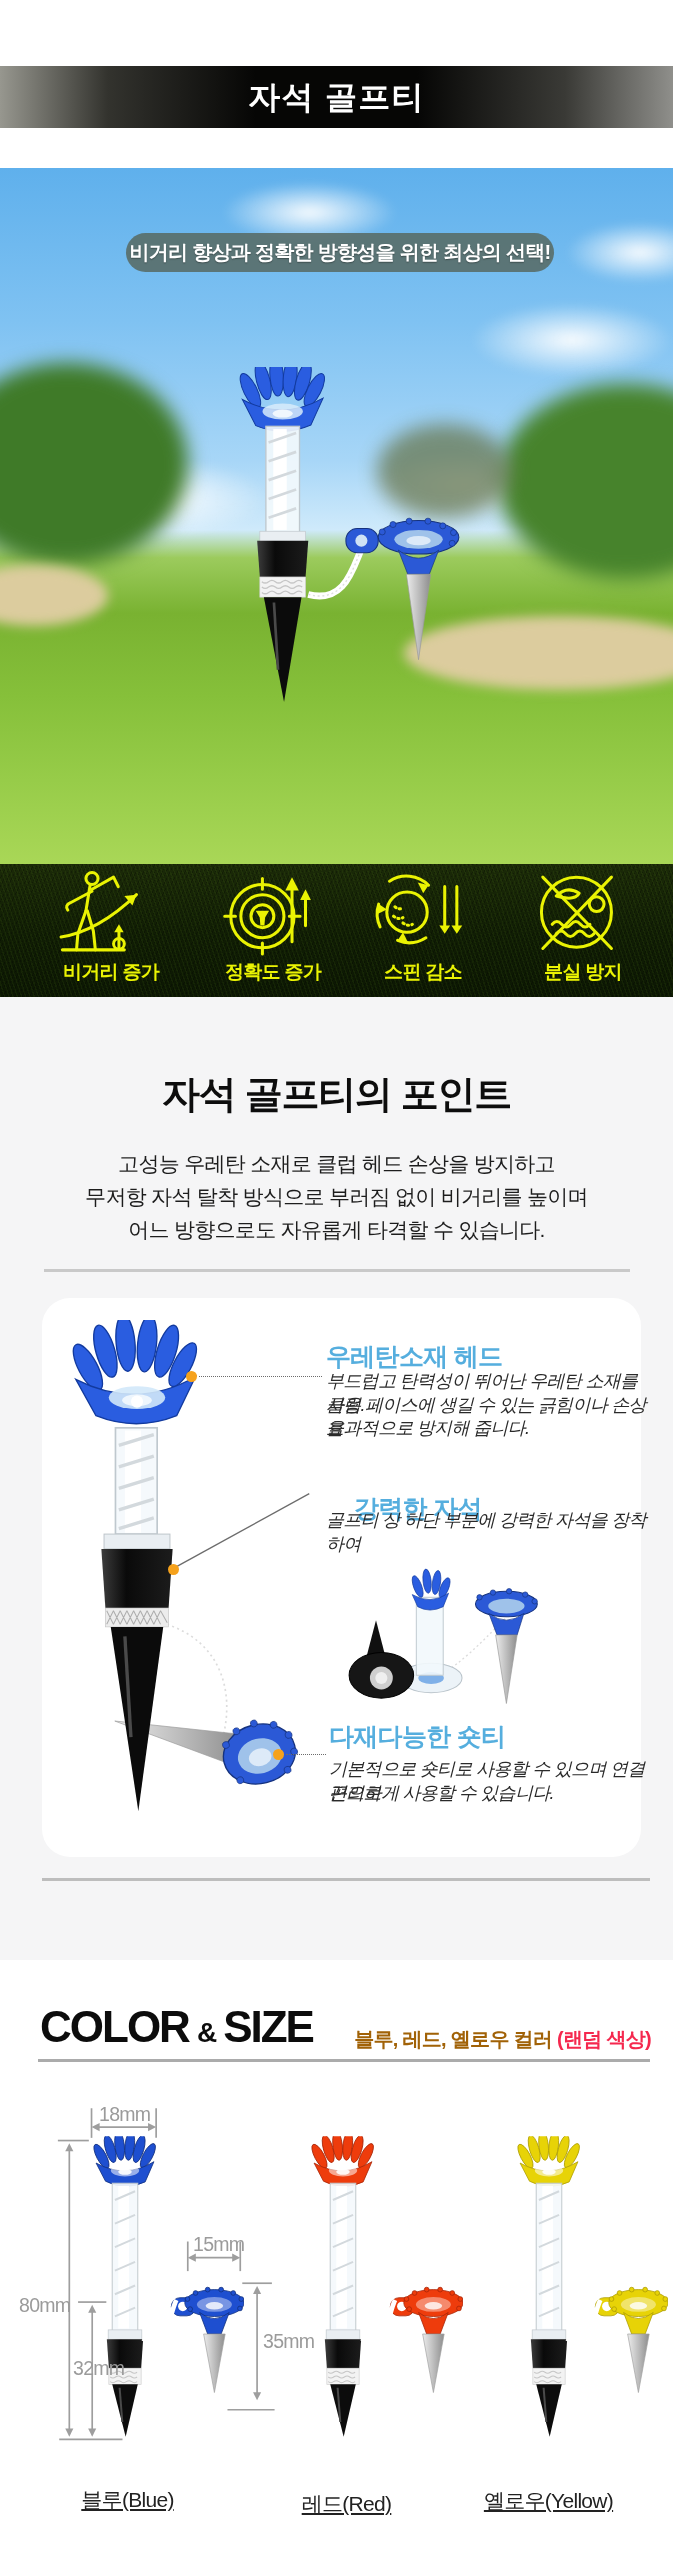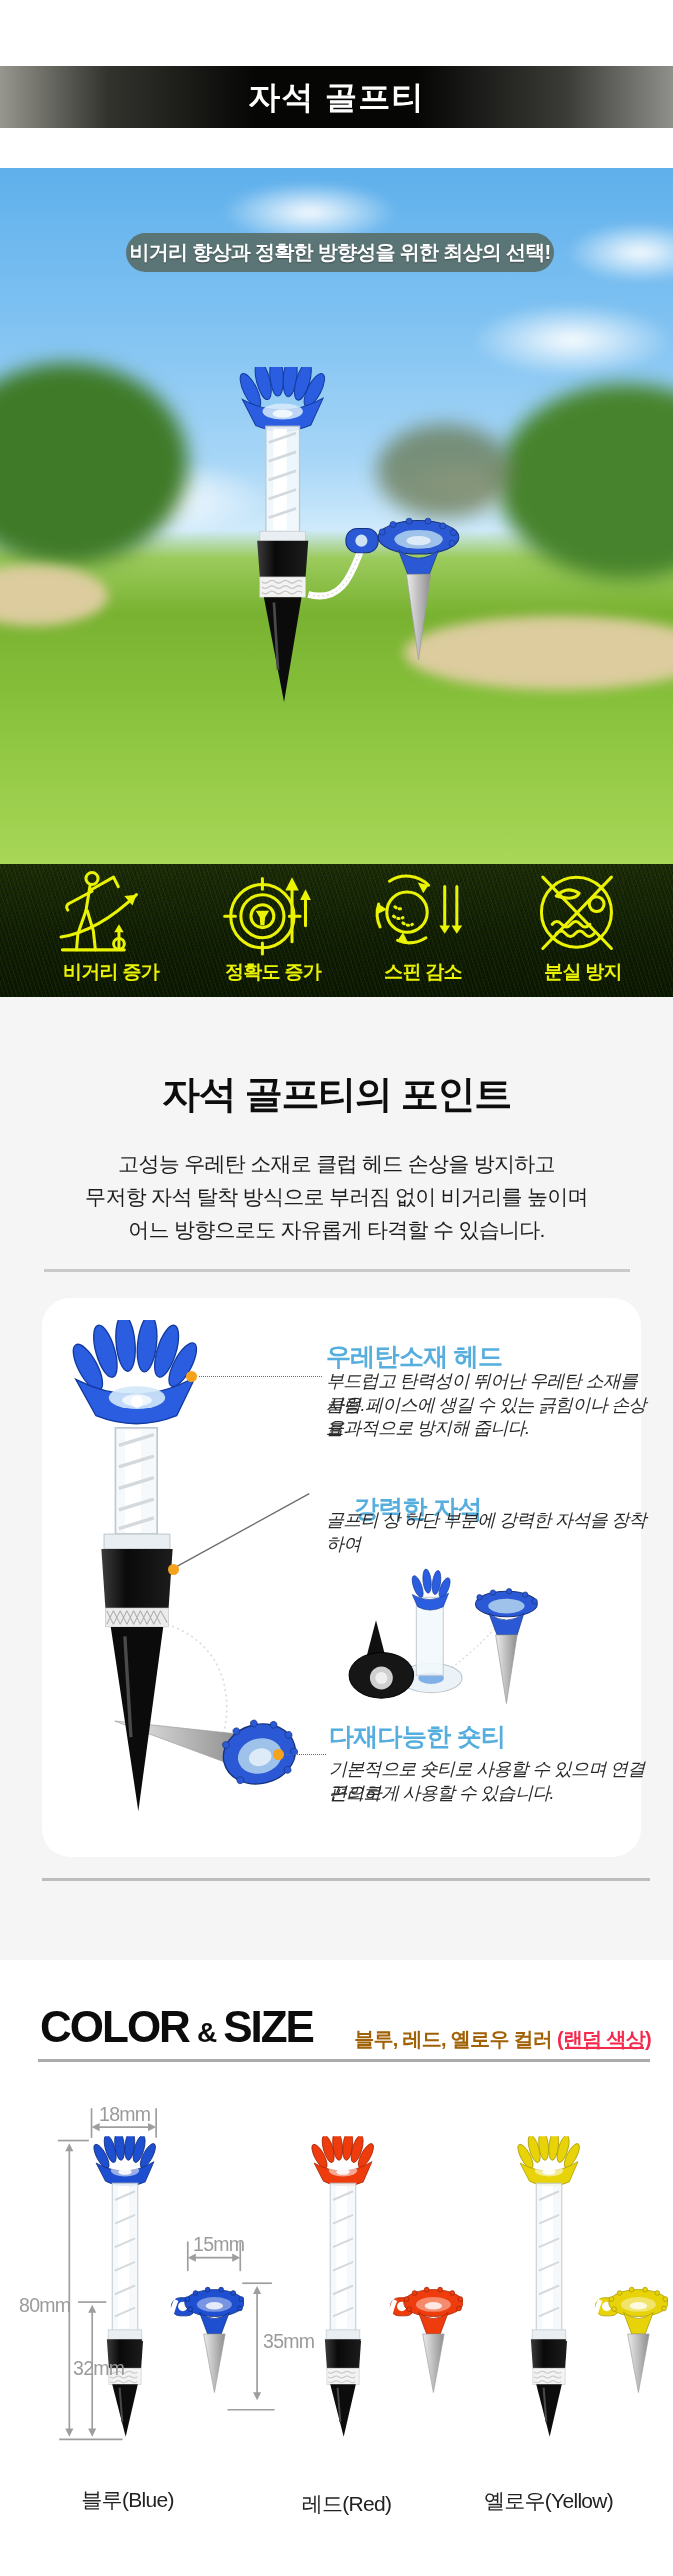"(랜덤 색상)" #cs-sub .red { text-decoration: underline -> none }
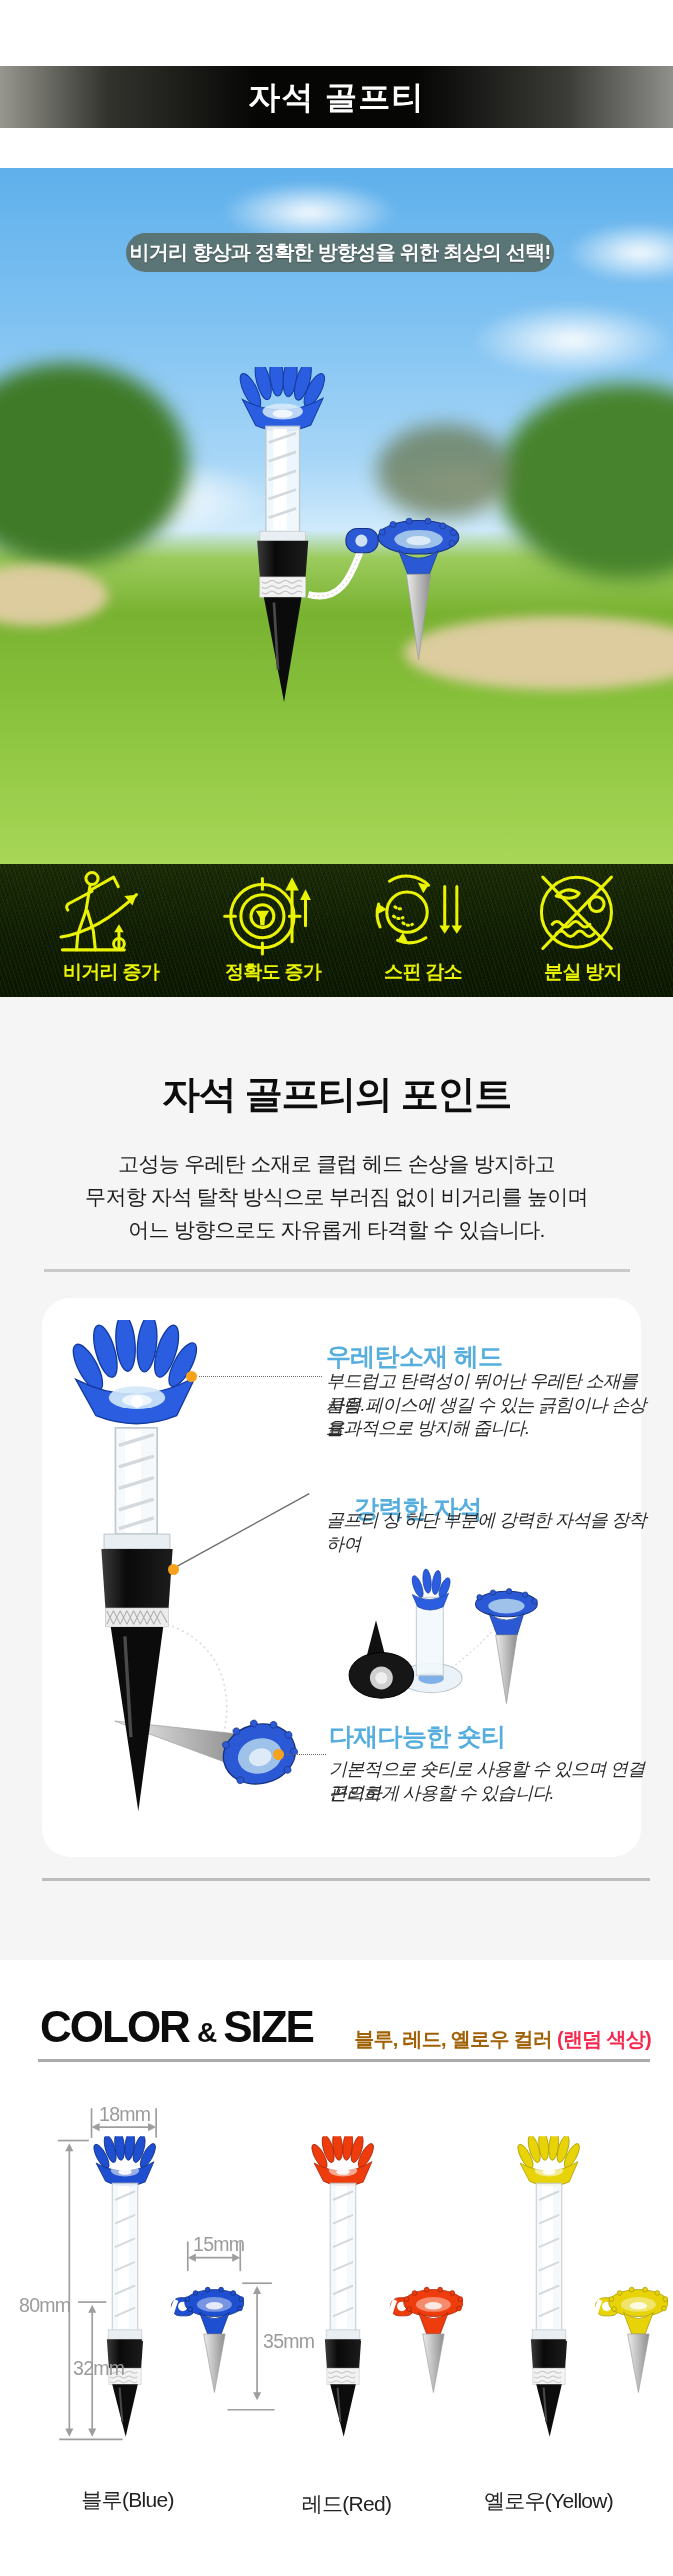"블루(Blue)" .variant-label { text-decoration: none -> underline }
